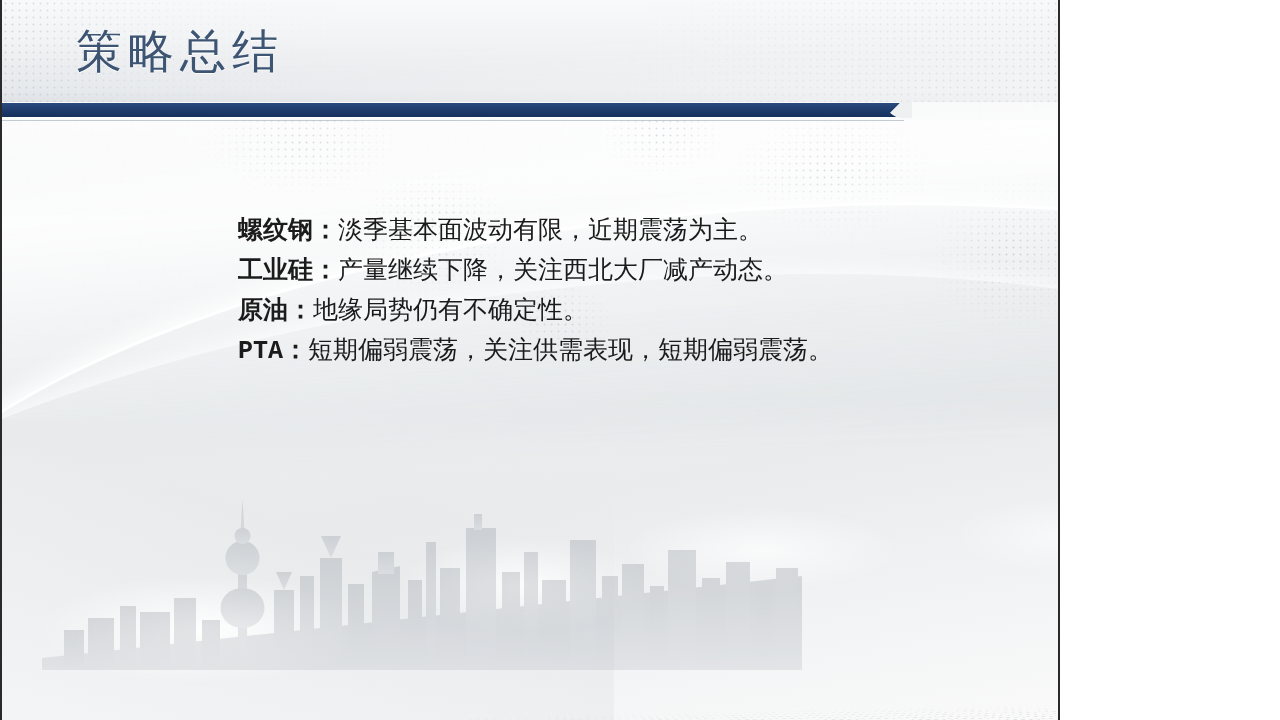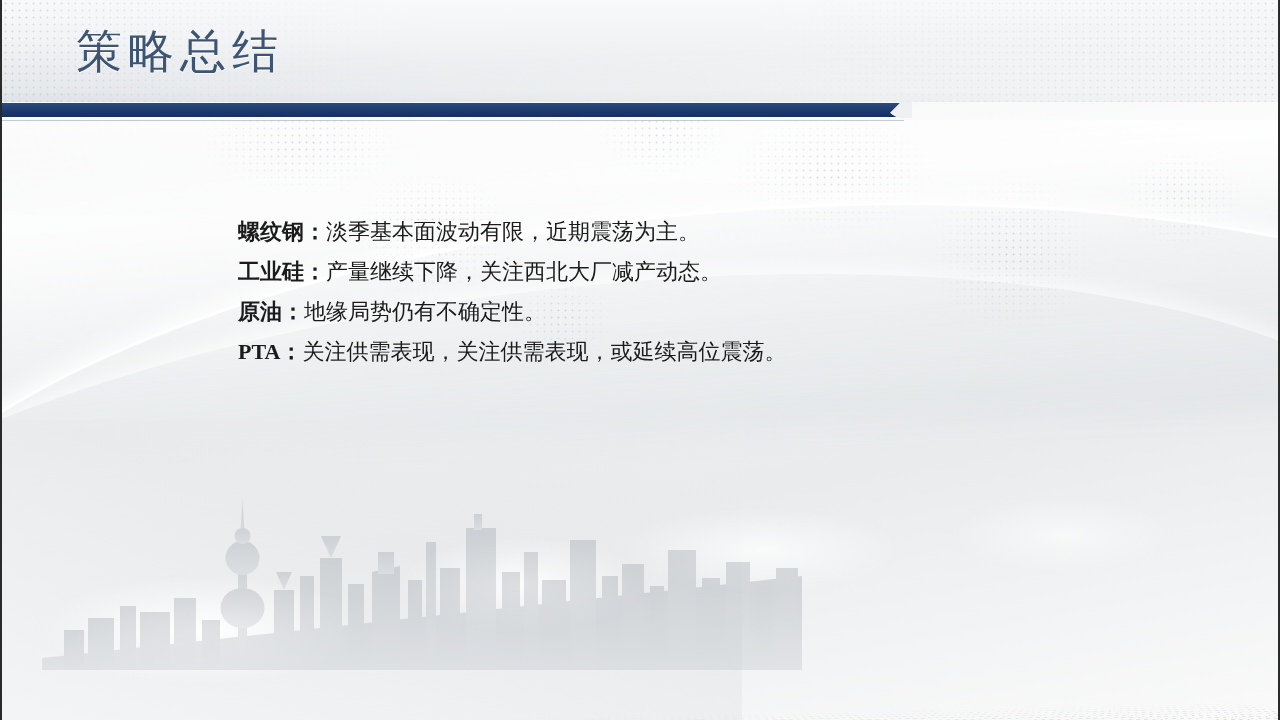"策略总结" .slide { width: 1280px -> 1060px }
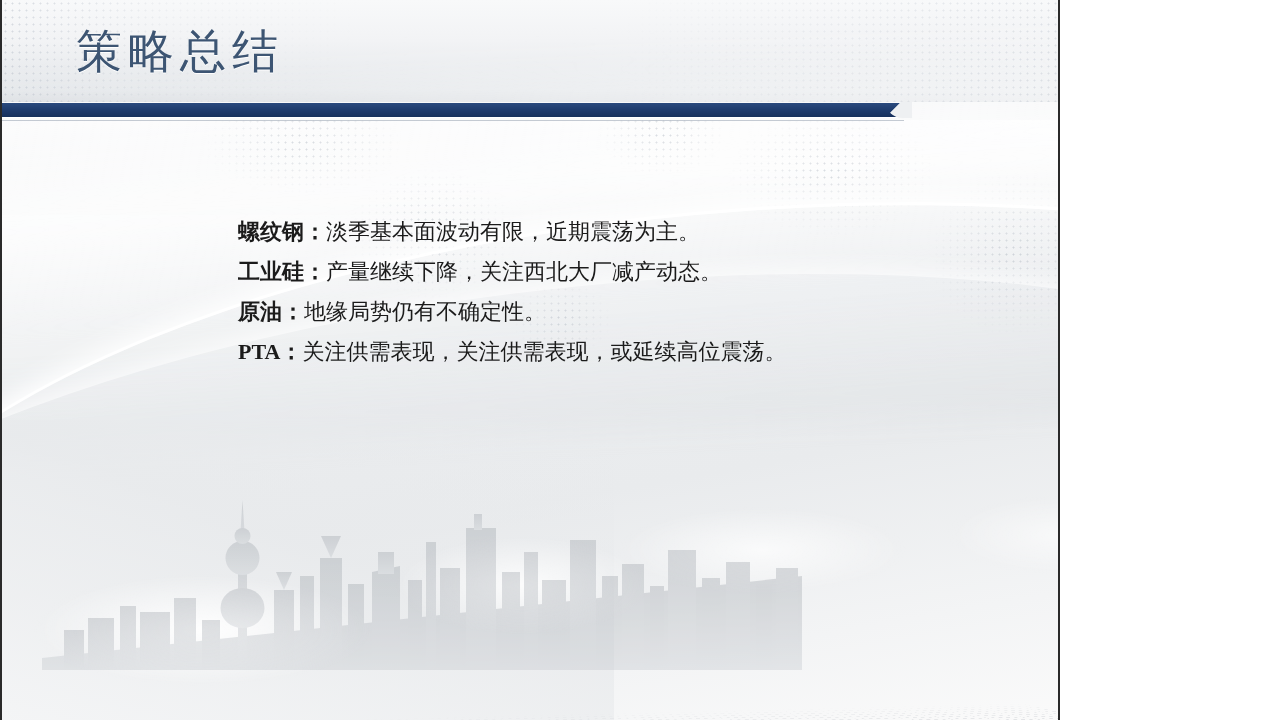"螺纹钢：淡季基本面波动有限，近期震荡为主。" .summary-row { font-family: Liberation Serif, serif -> Liberation Mono, monospace; font-size: 22px -> 25px }
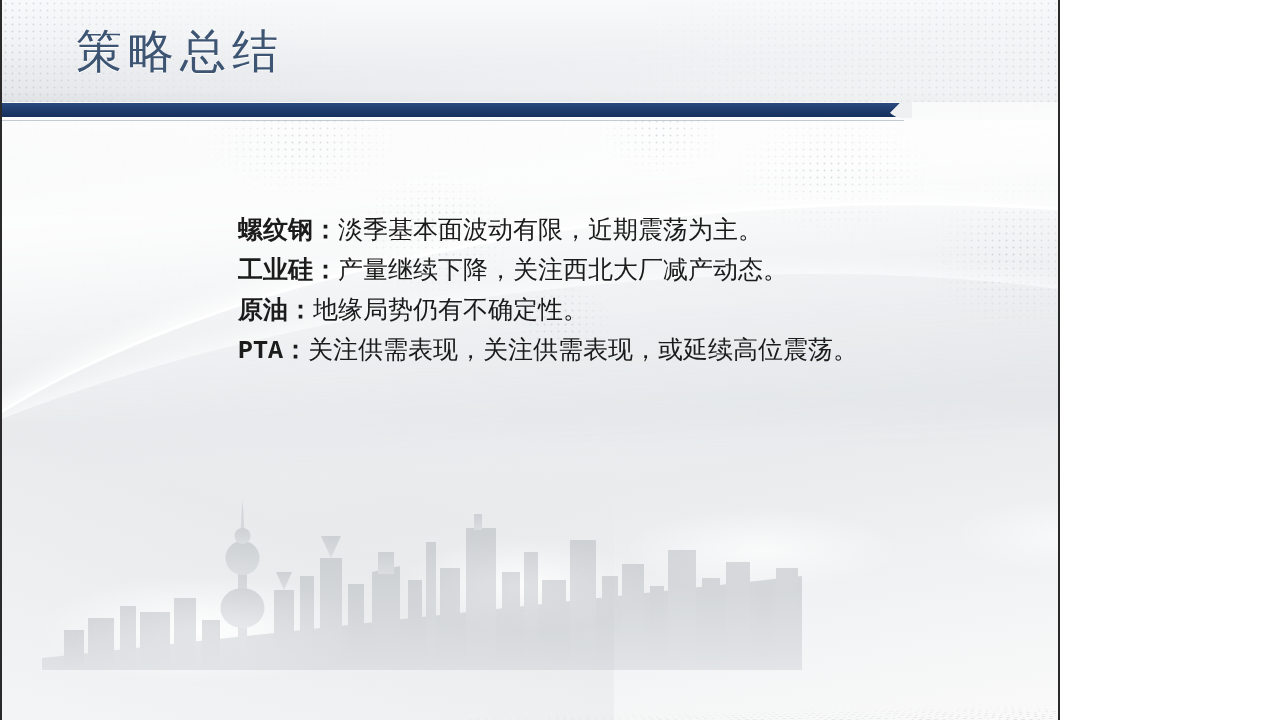"关注供需表现，关注供需表现，或延续高位震荡。" span.row-text { text: 关注供需表现，关注供需表现，或延续高位 -> 短期偏弱震荡，关注供需表现，短期偏弱 }
